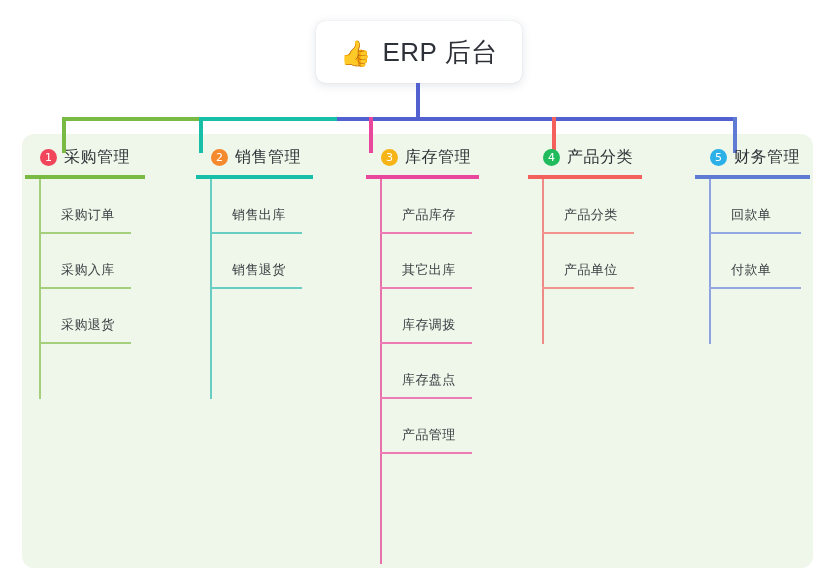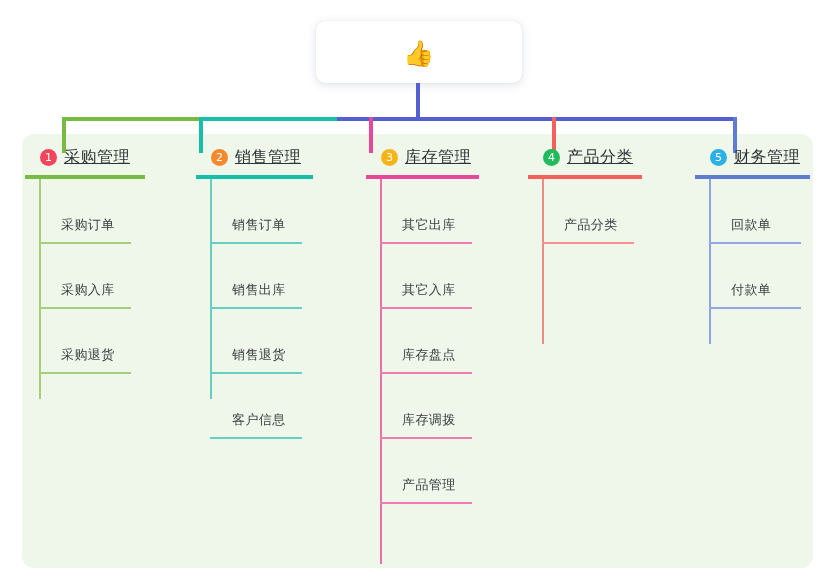"ERP 后台" span.root-title { html: none -> <span>ERP 后台</span> }
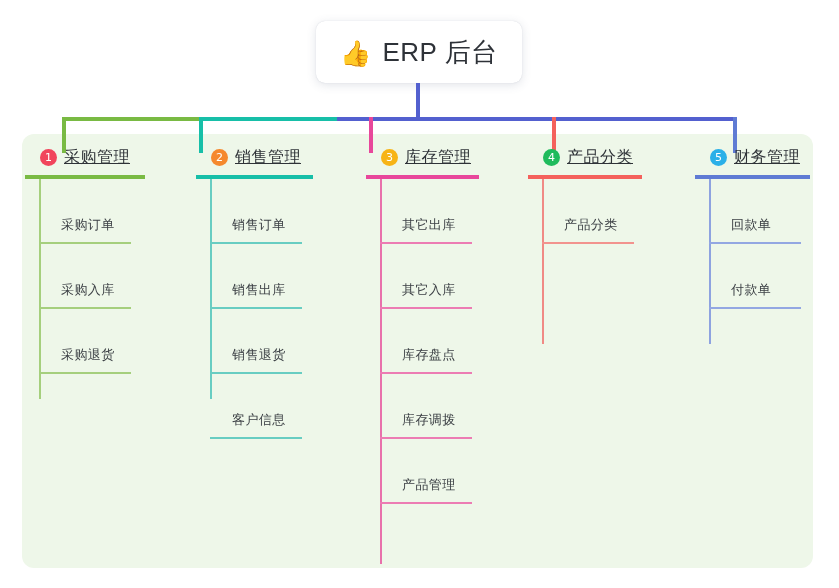"采购管理" .col-title { text-decoration: underline -> none }
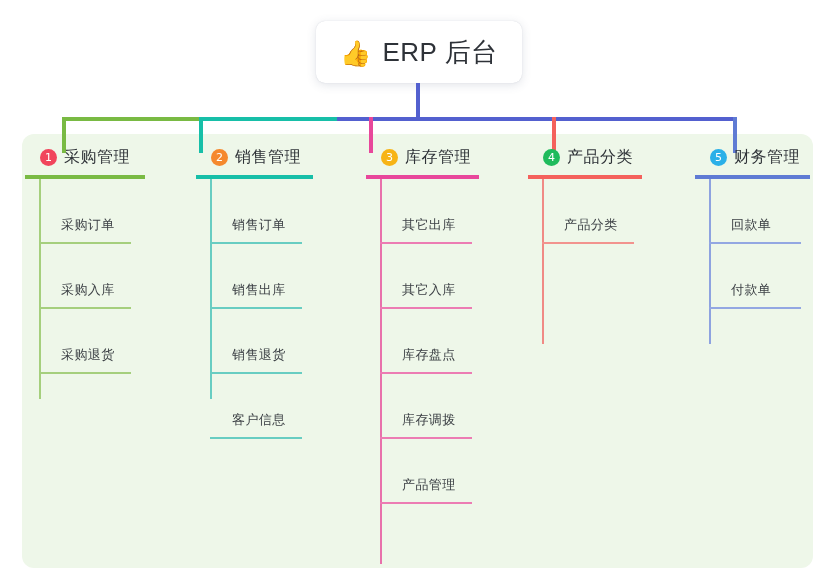"采购订单" .leaf { height: 65px -> 55px }
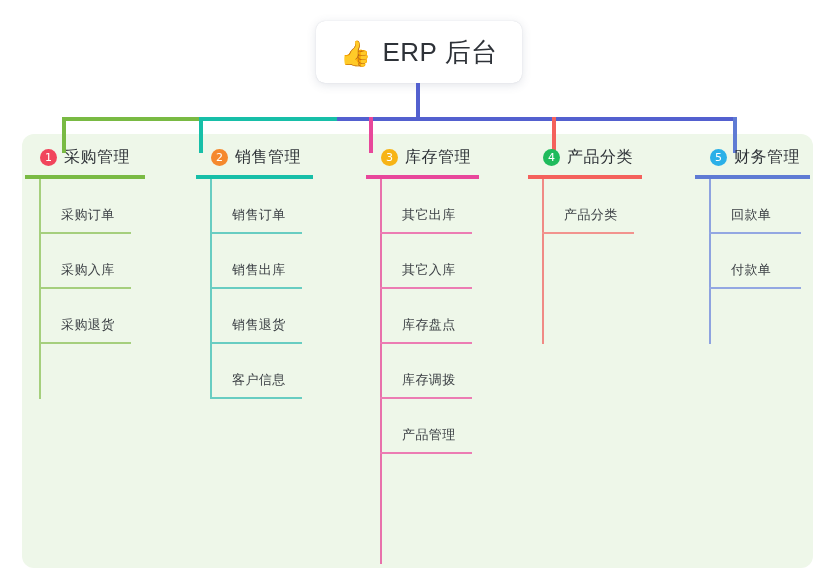"销售订单" div.leaf { html: <div> <span>销售订单</span> <div></div> </div> -> none }
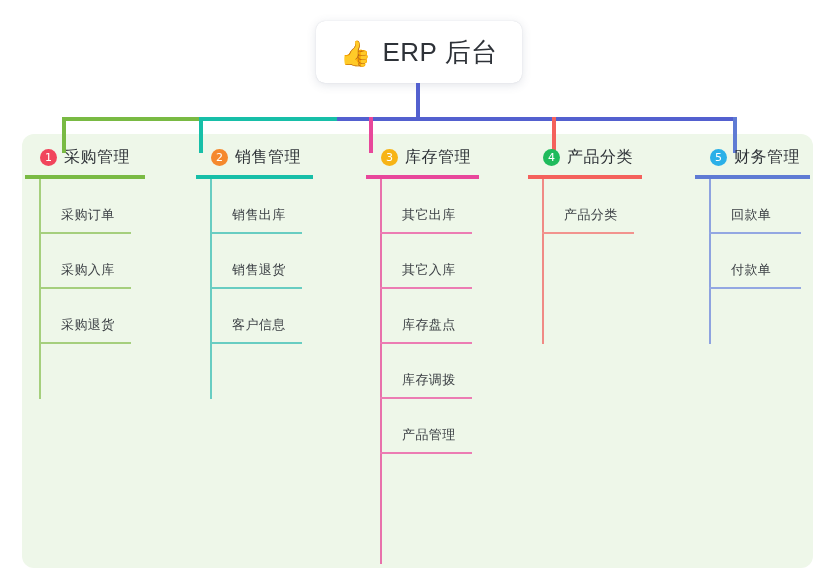"产品库存" div.leaf { html: none -> <div> <span>产品库存</span> <div></div> </div> }
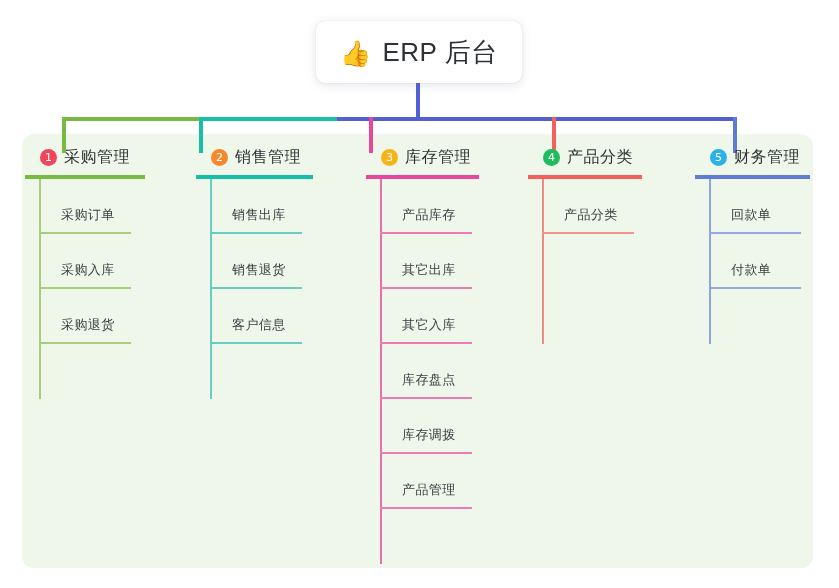"产品单位" div.leaf { html: none -> <div> <span>产品单位</span> <div></div> </div> }
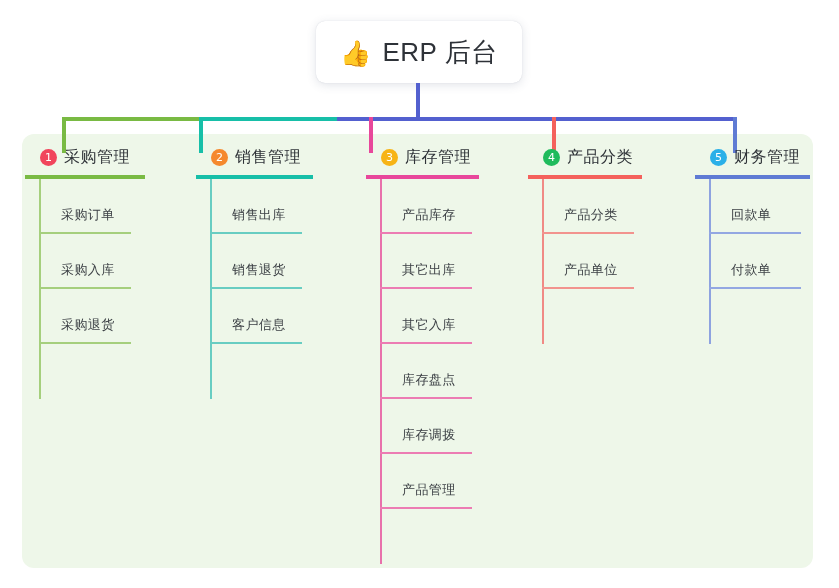"客户信息" div.leaf { html: <div> <span>客户信息</span> <div></div> </div> -> none }
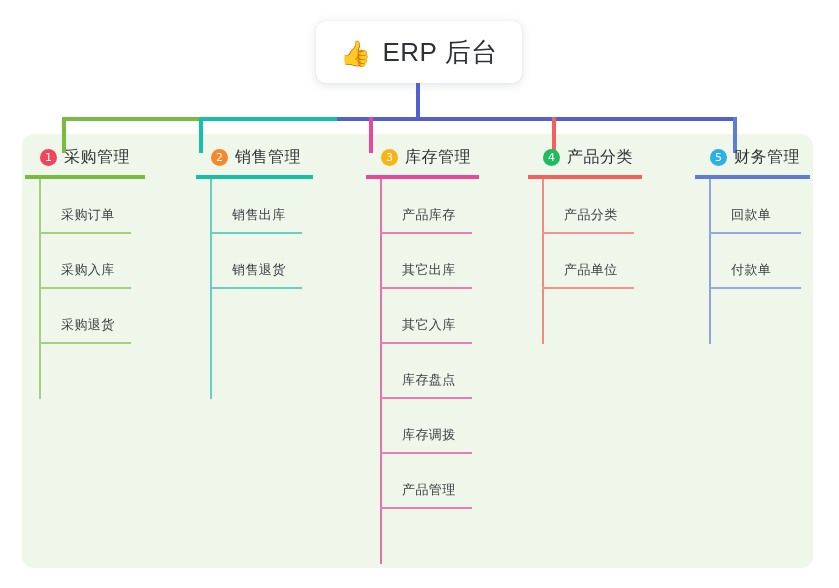"其它入库" div.leaf { html: <div> <span>其它入库</span> <div></div> </div> -> none }
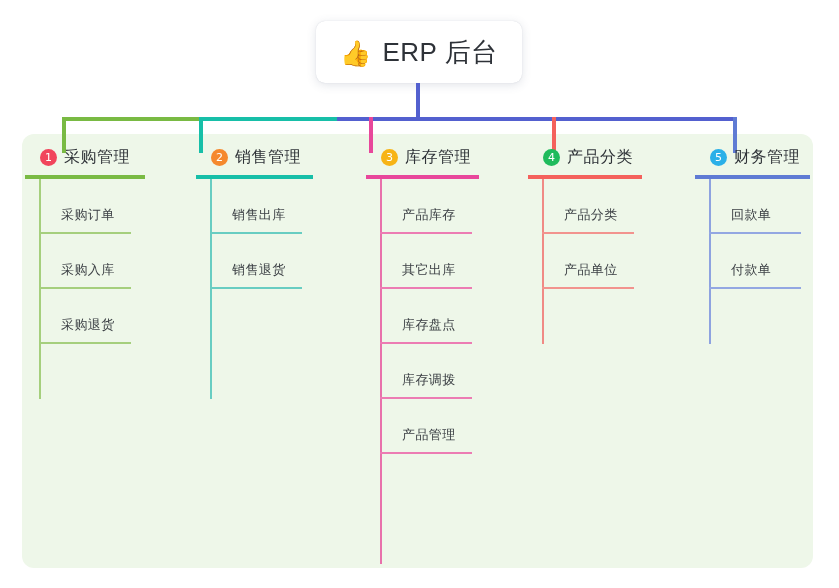"库存盘点" div.leaf { order: before "库存调拨" -> after "库存调拨" }
